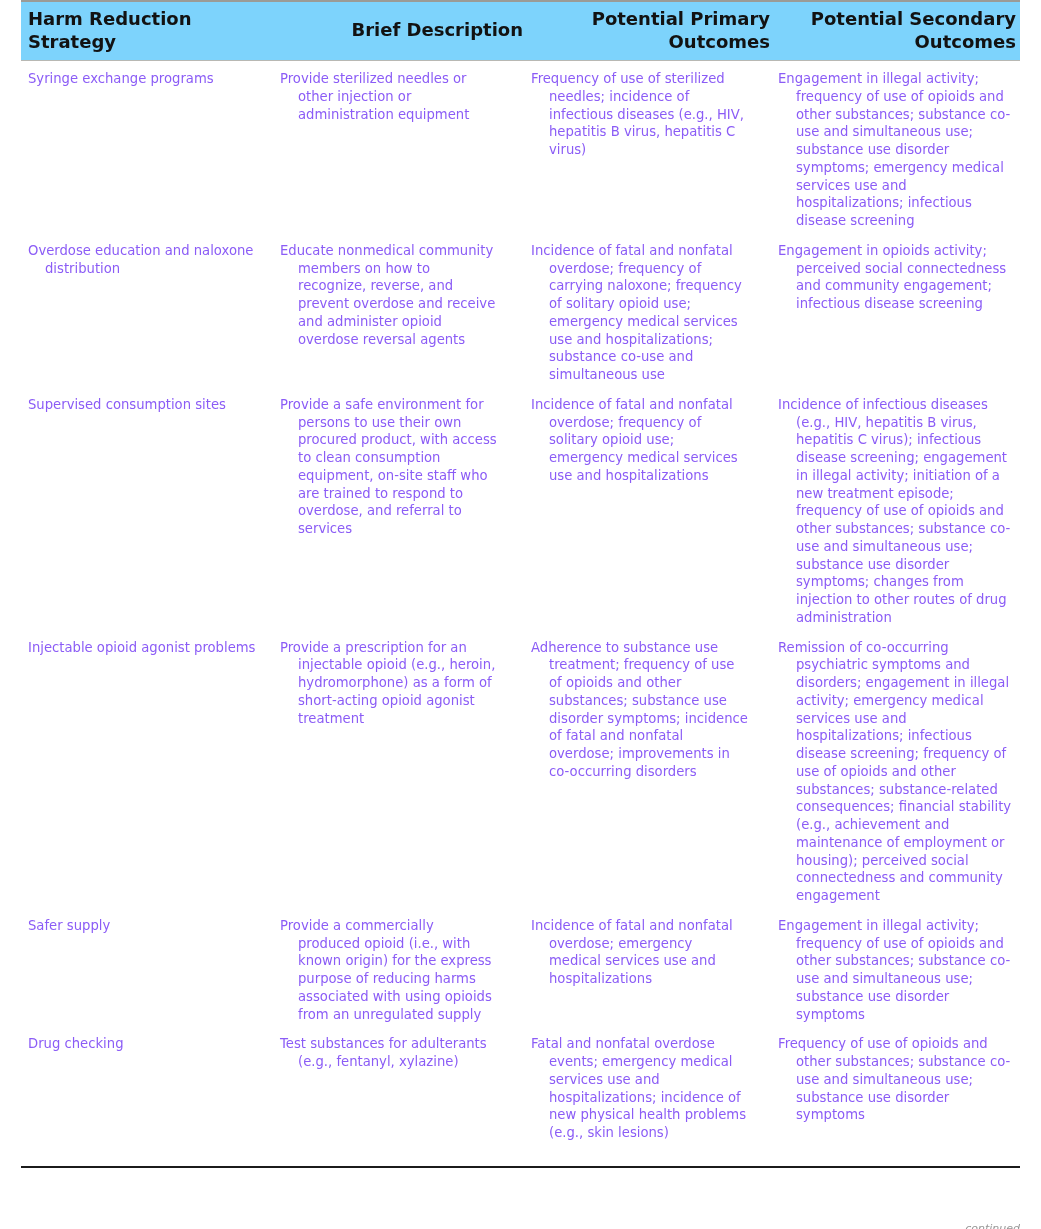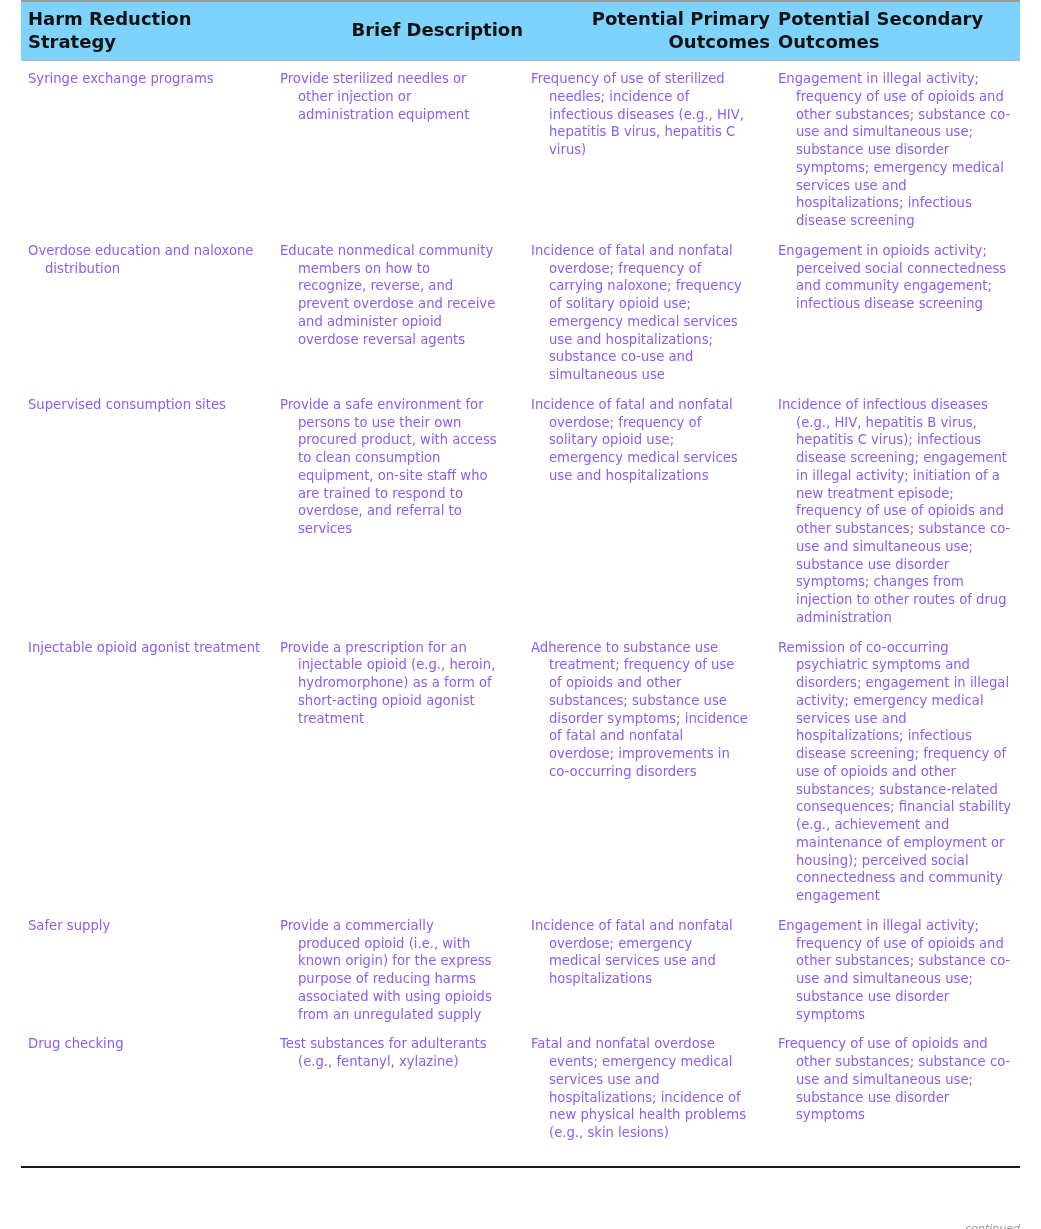"Potential Secondary Outcomes" th.col-secondary { text-align: left -> right }
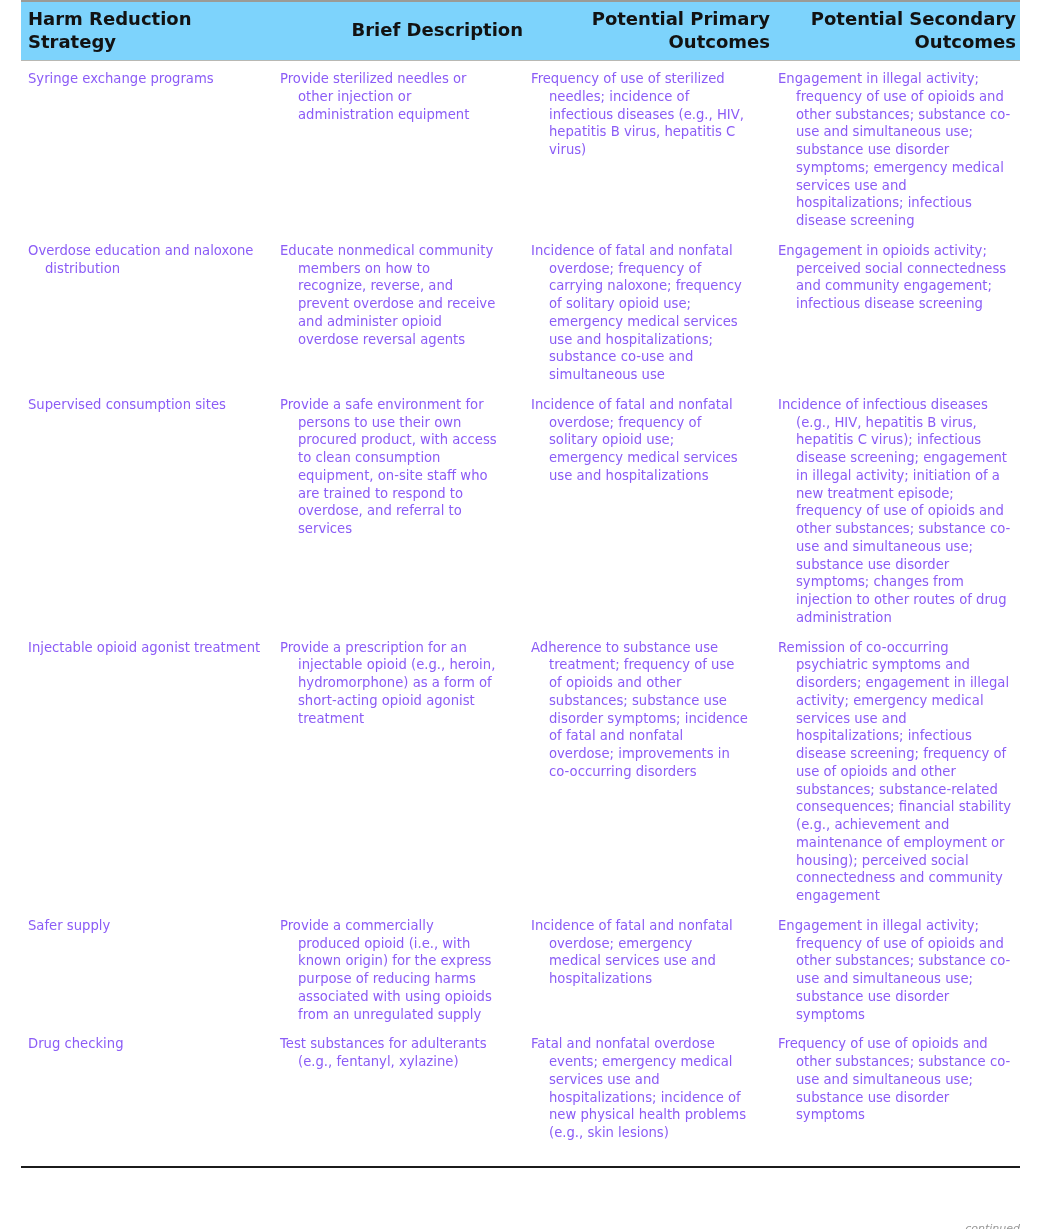"Injectable opioid agonist treatment" span.cell-text { text: treatment -> problems }
